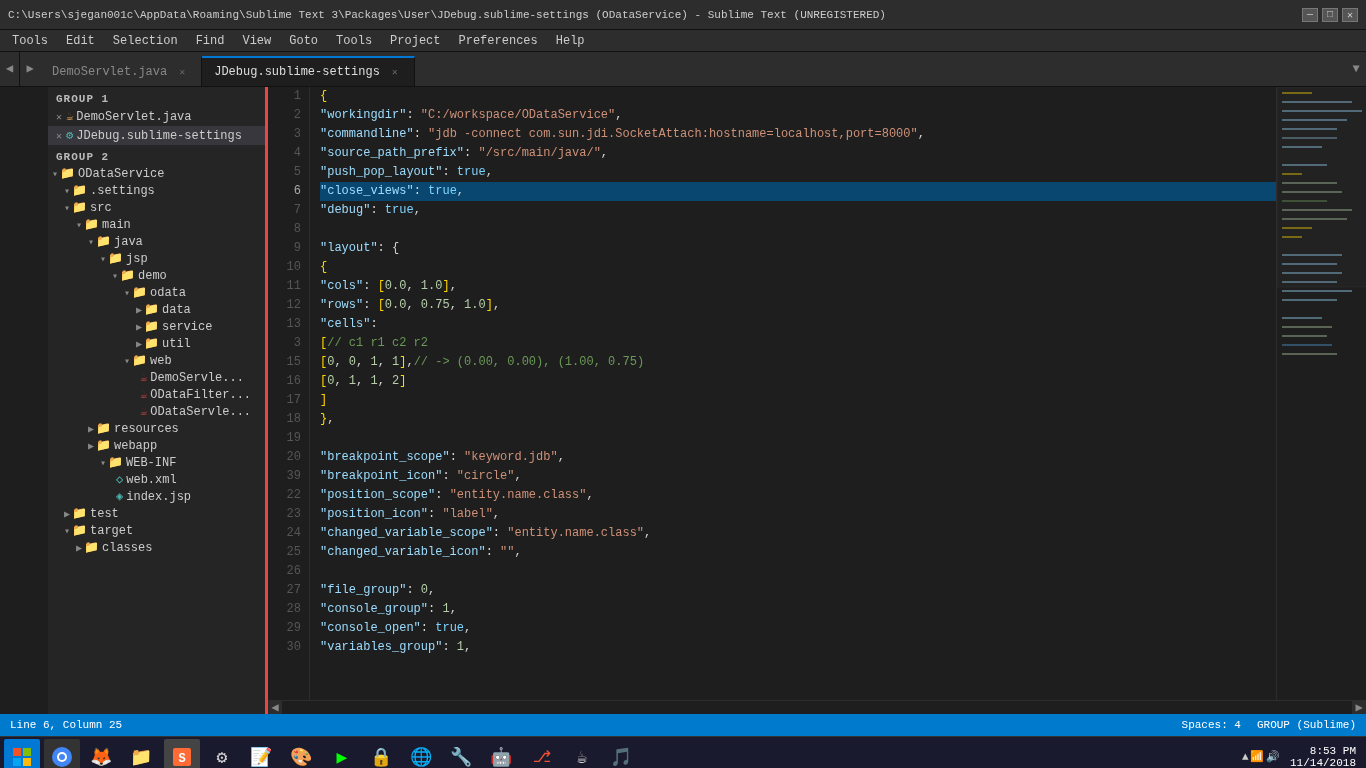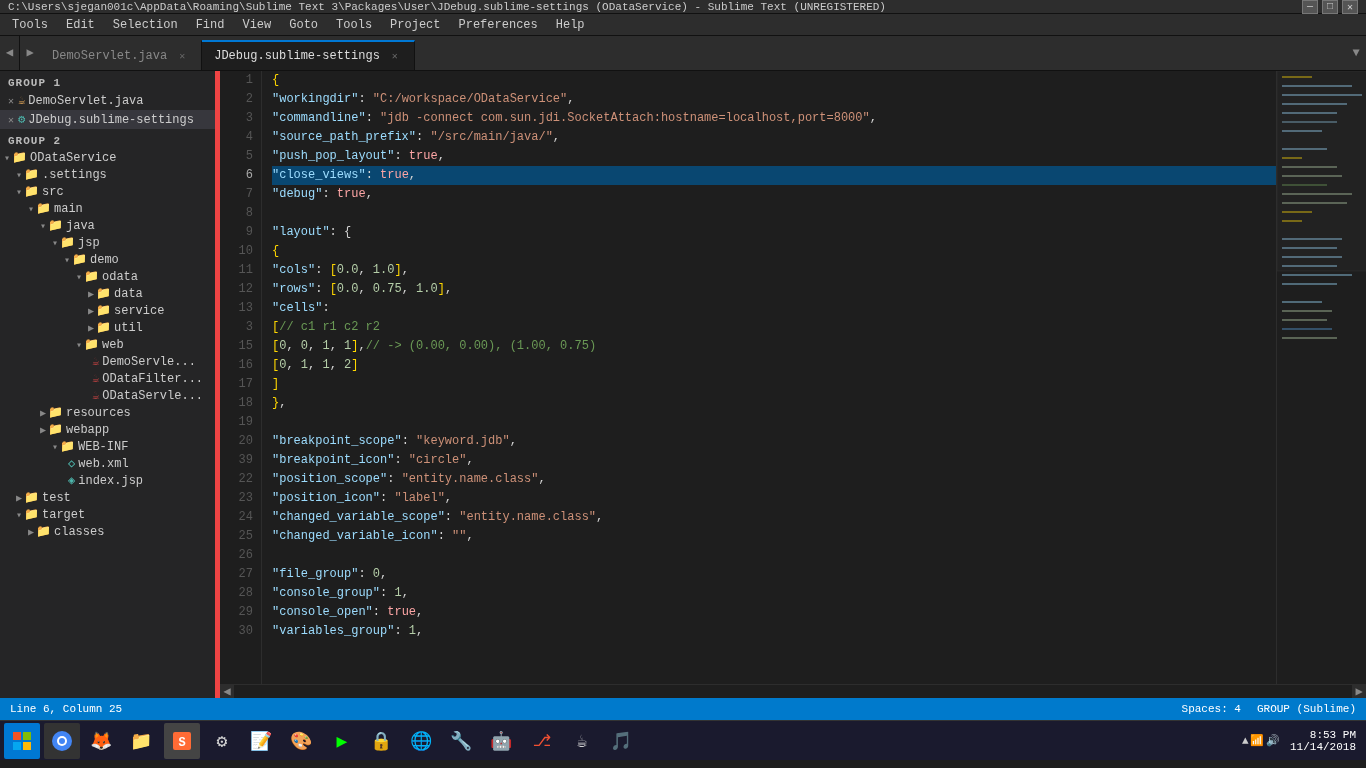"C:\Users\sjegan001c\AppData\Roaming\Subl" #title-bar { height: 14px -> 30px }
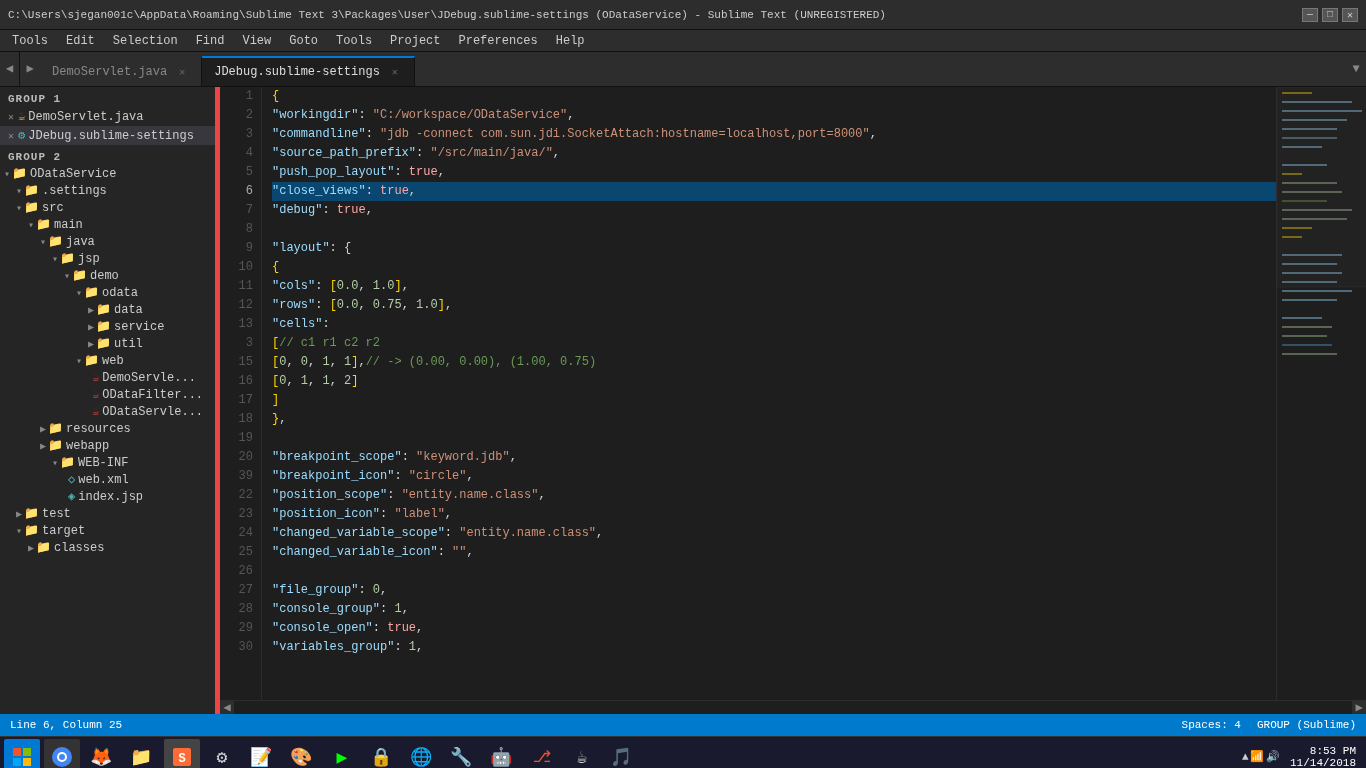"GROUP 1" #sidebar { border-right: 5px solid #ef4444 -> 3px solid #ef4444; margin-left: none -> 48px }
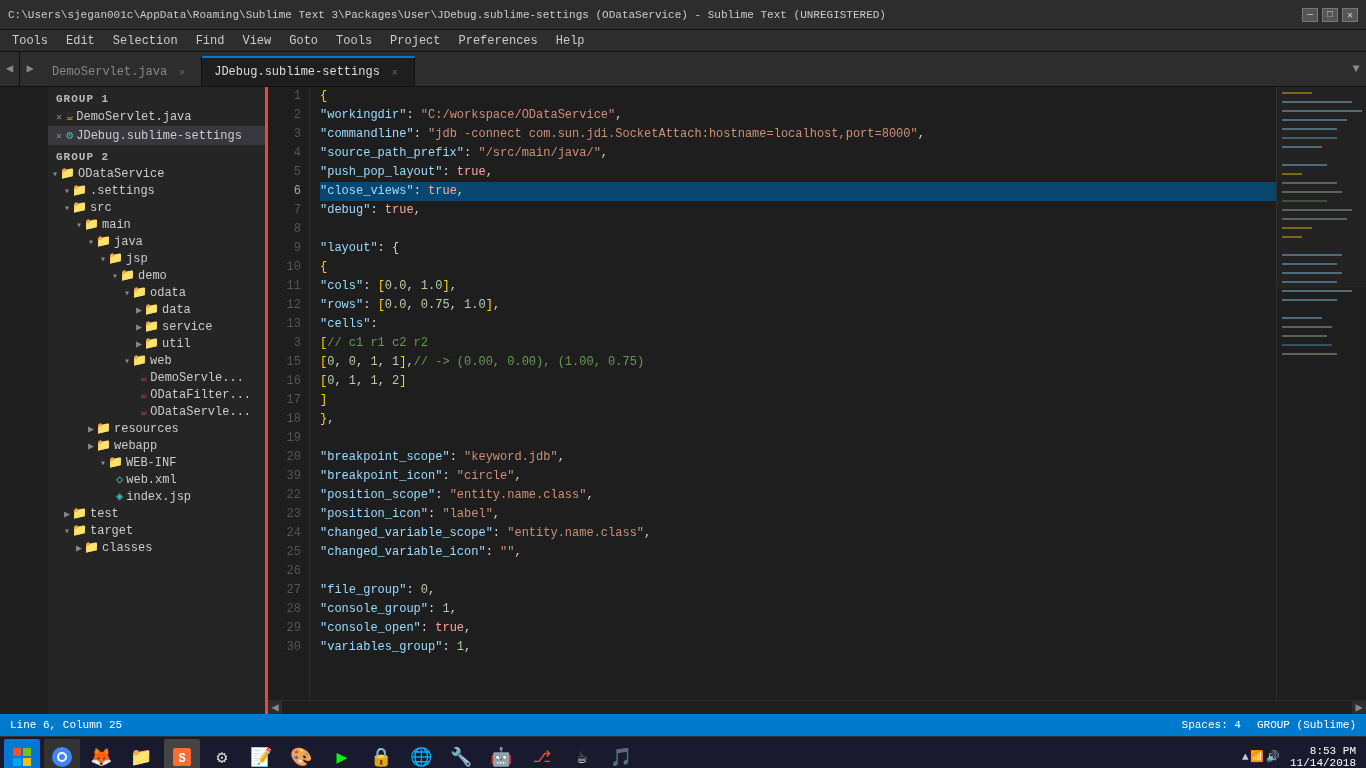"true" .c-bool { color: #fca5a5 -> #7dd3fc }
